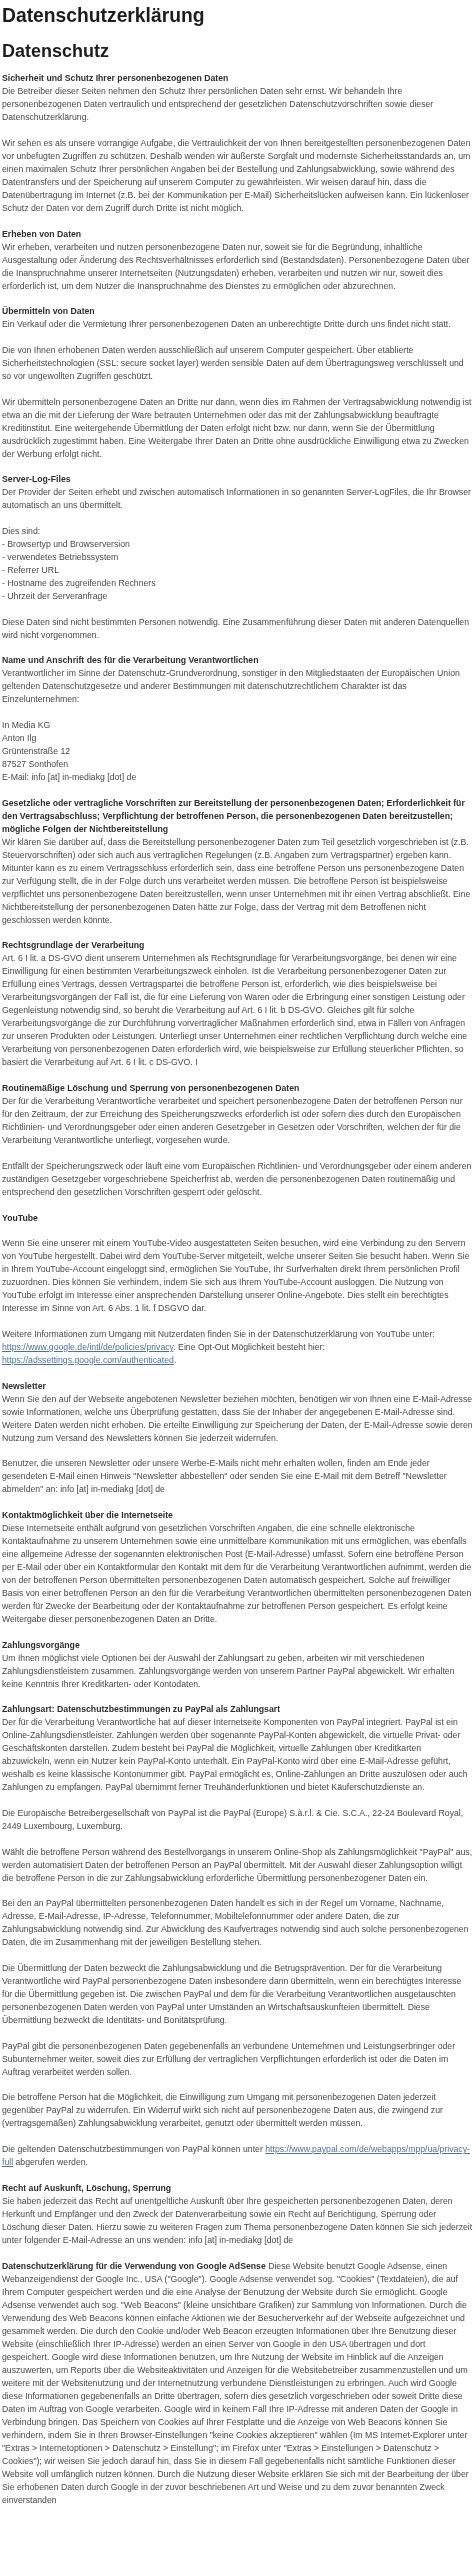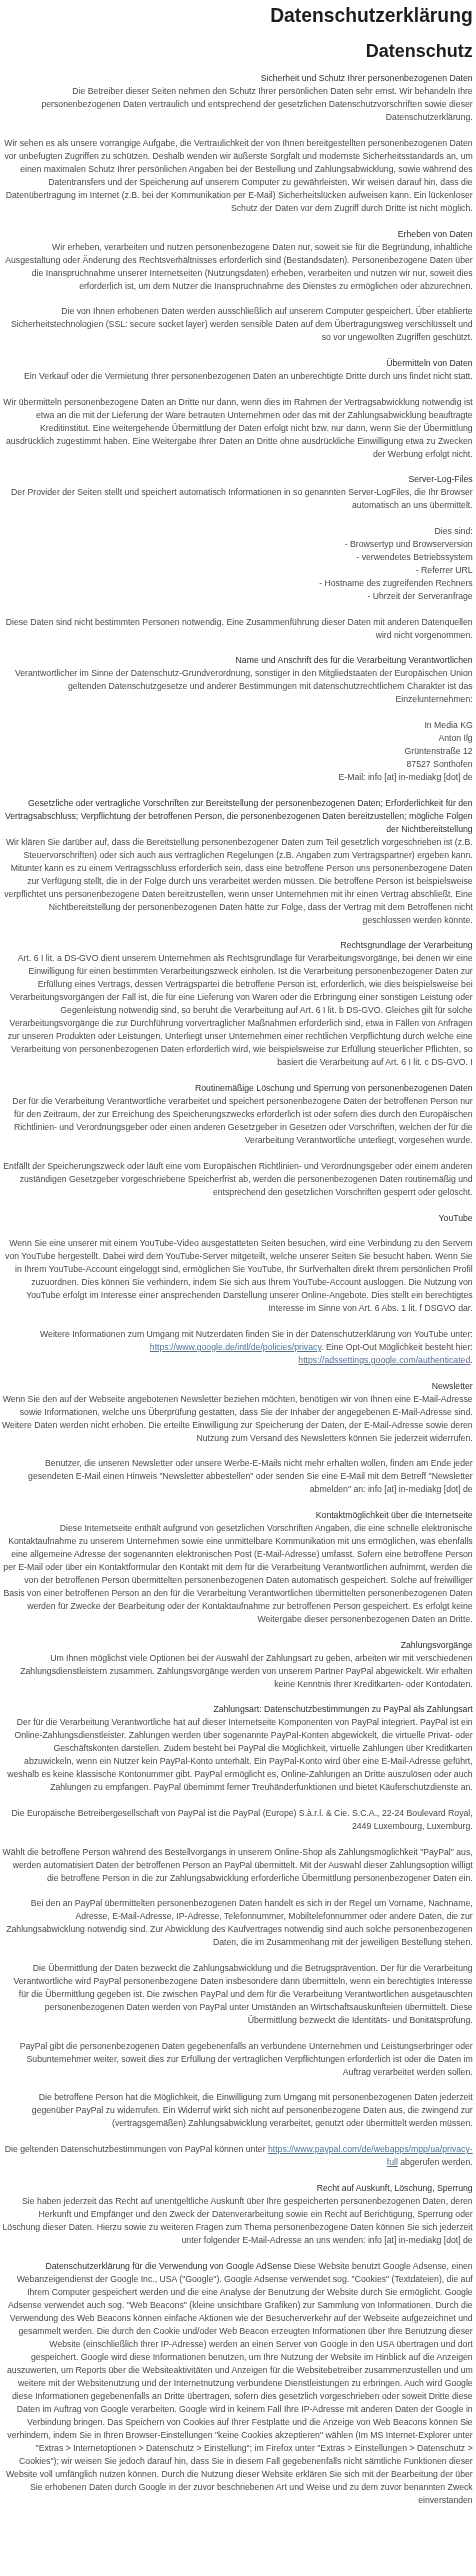"Datenschutzerklärung" .page { text-align: right -> none }
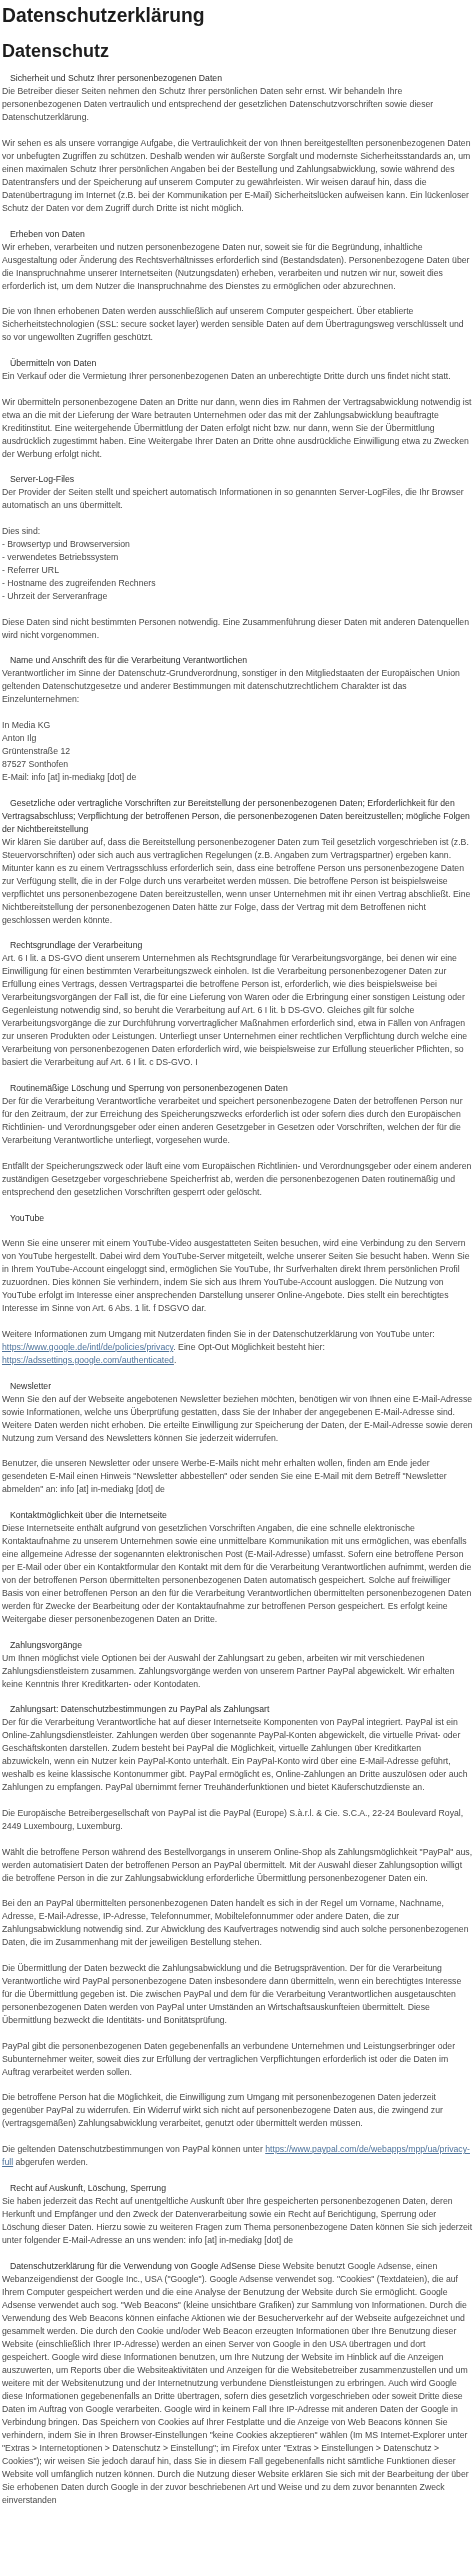"Sicherheit und Schutz Ihrer" strong { font-weight: normal -> bold; margin-left: 8px -> none }
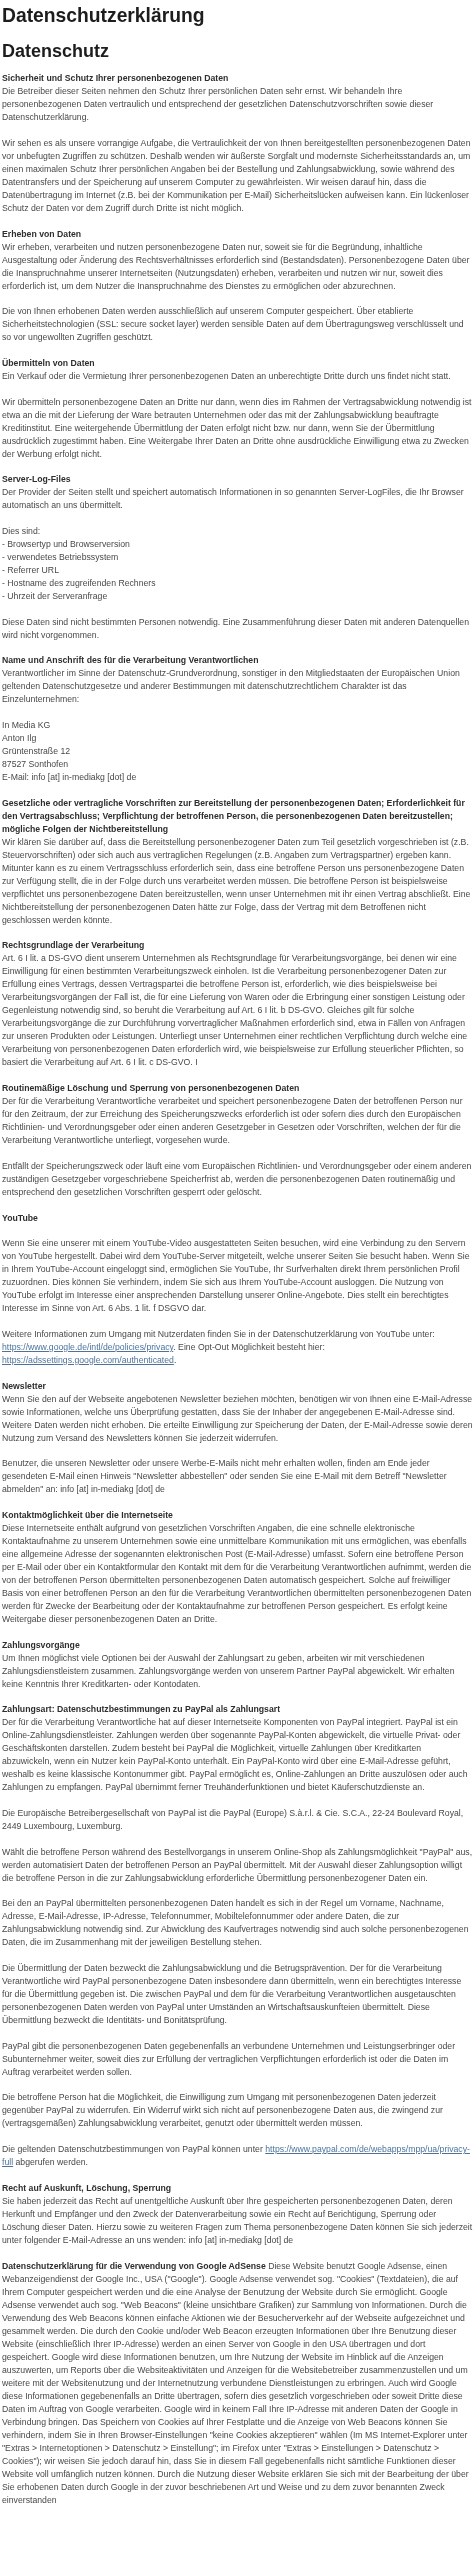"Die von Ihnen erhobenen Daten" p { order: before "Übermitteln von Daten" -> after "Übermitteln von Daten" }
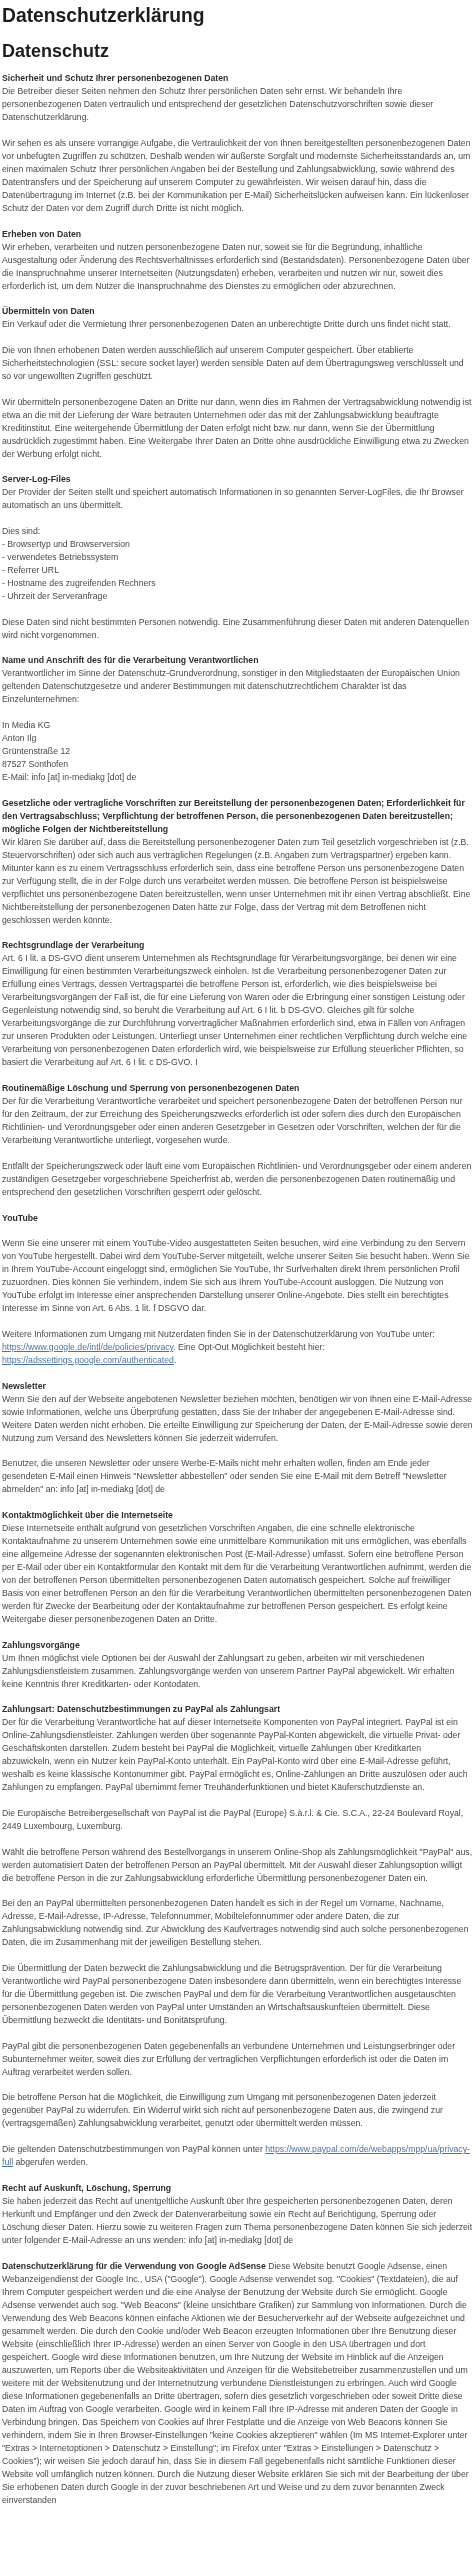"Der Provider der Seiten stellt" span { text: stellt und speichert -> erhebt und zwischen }
